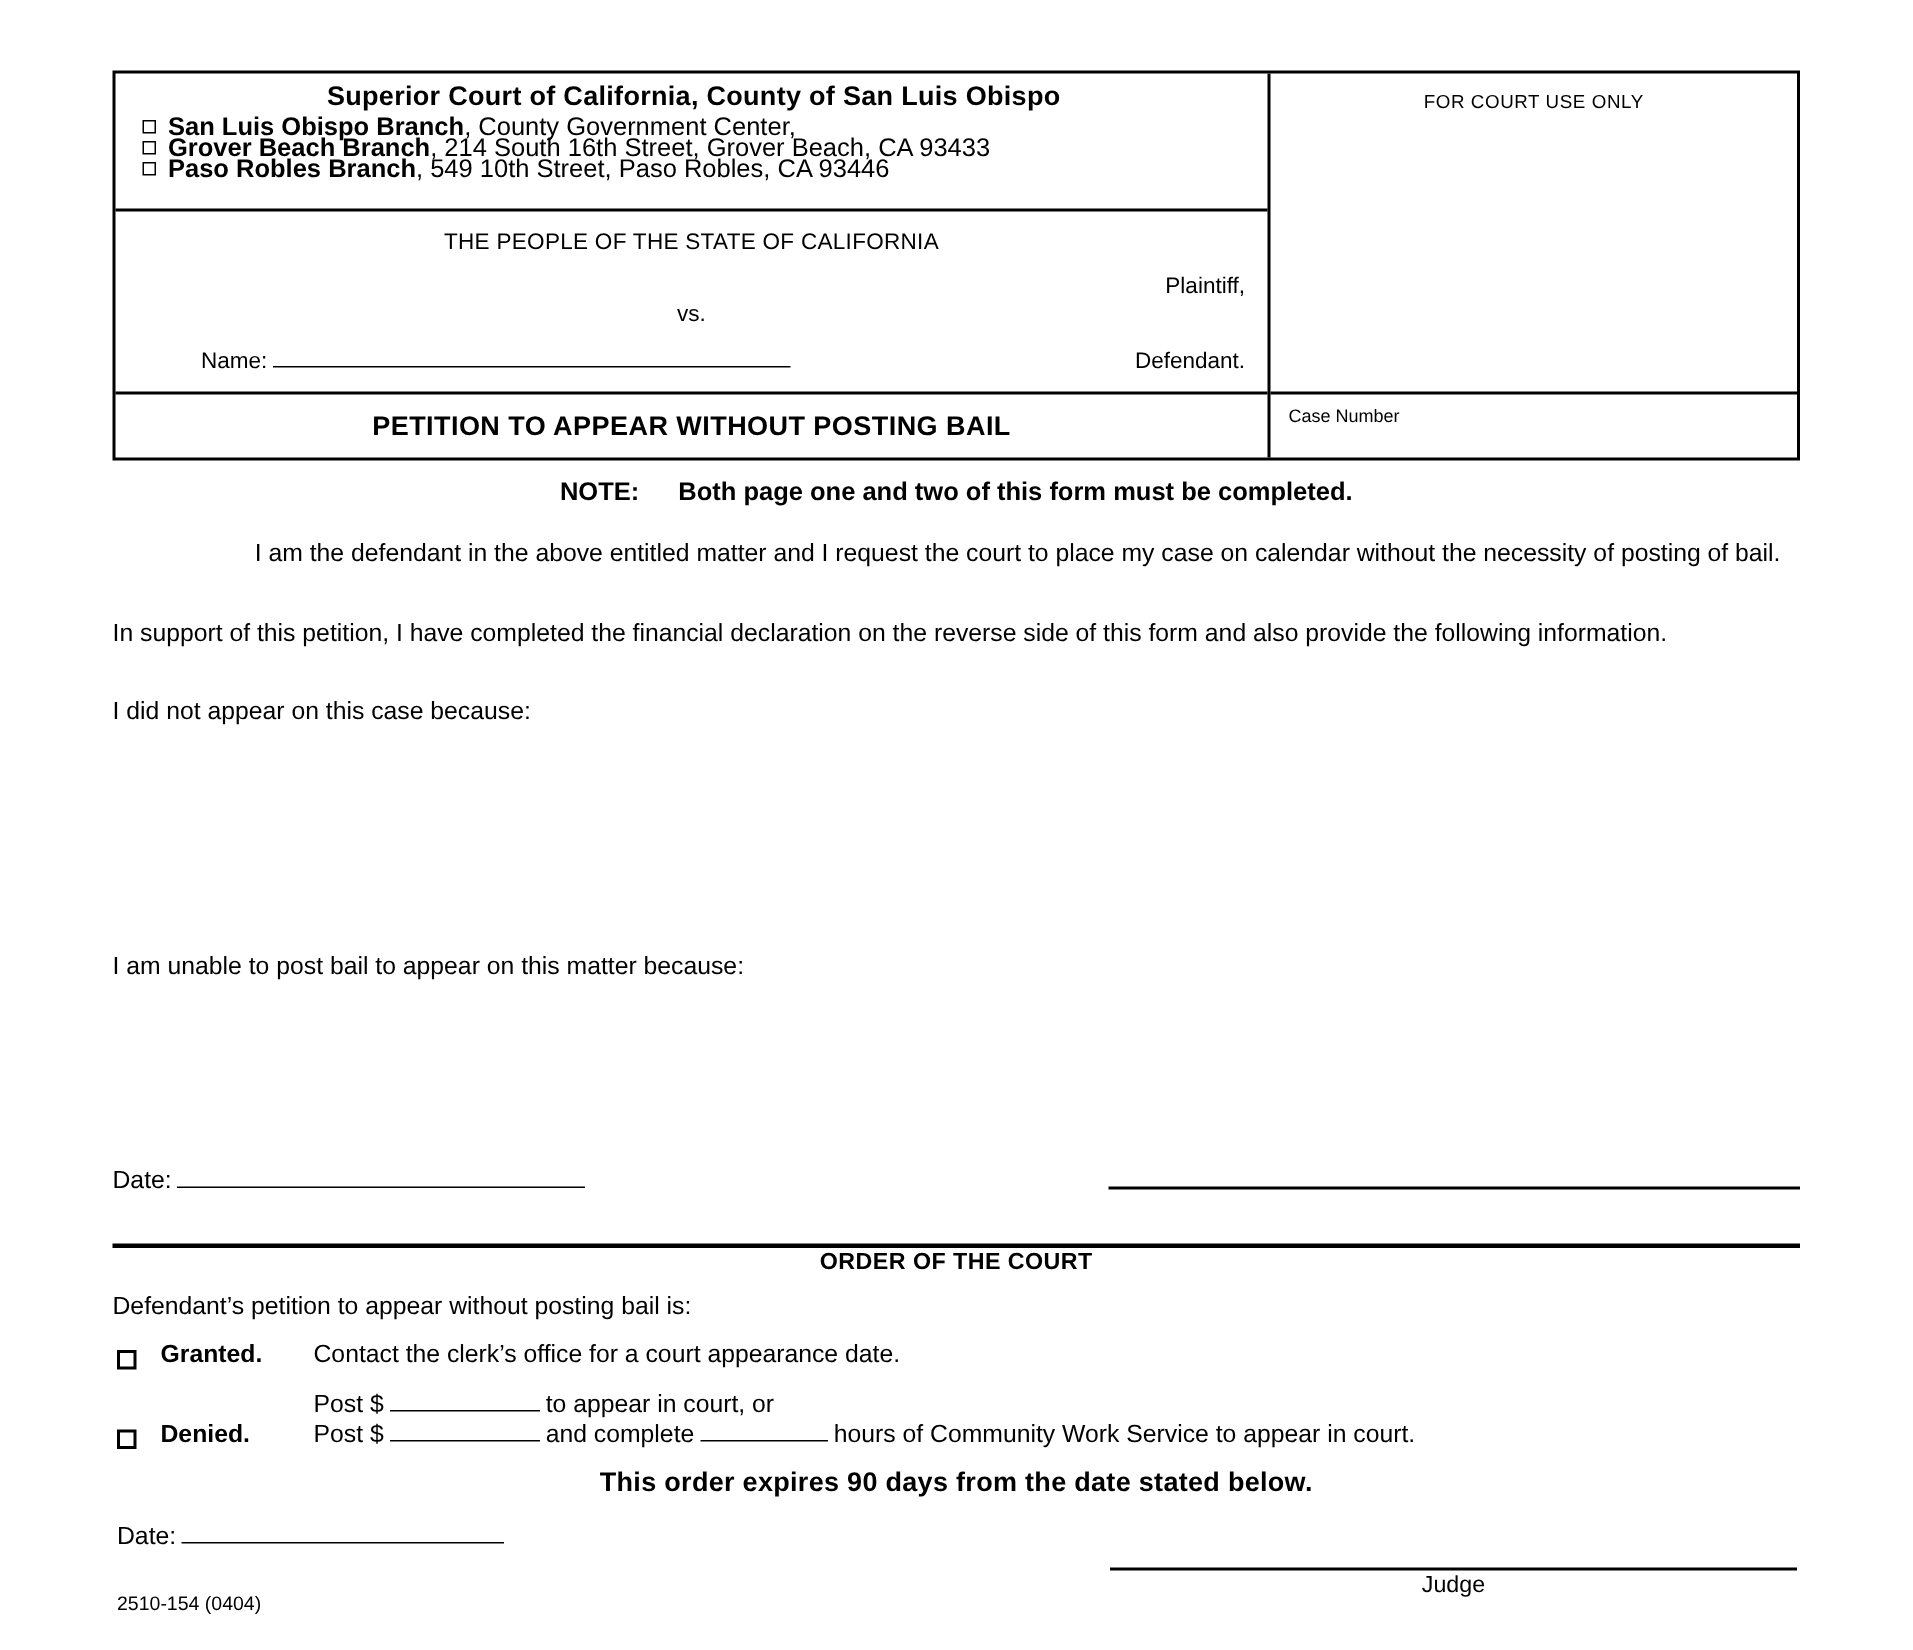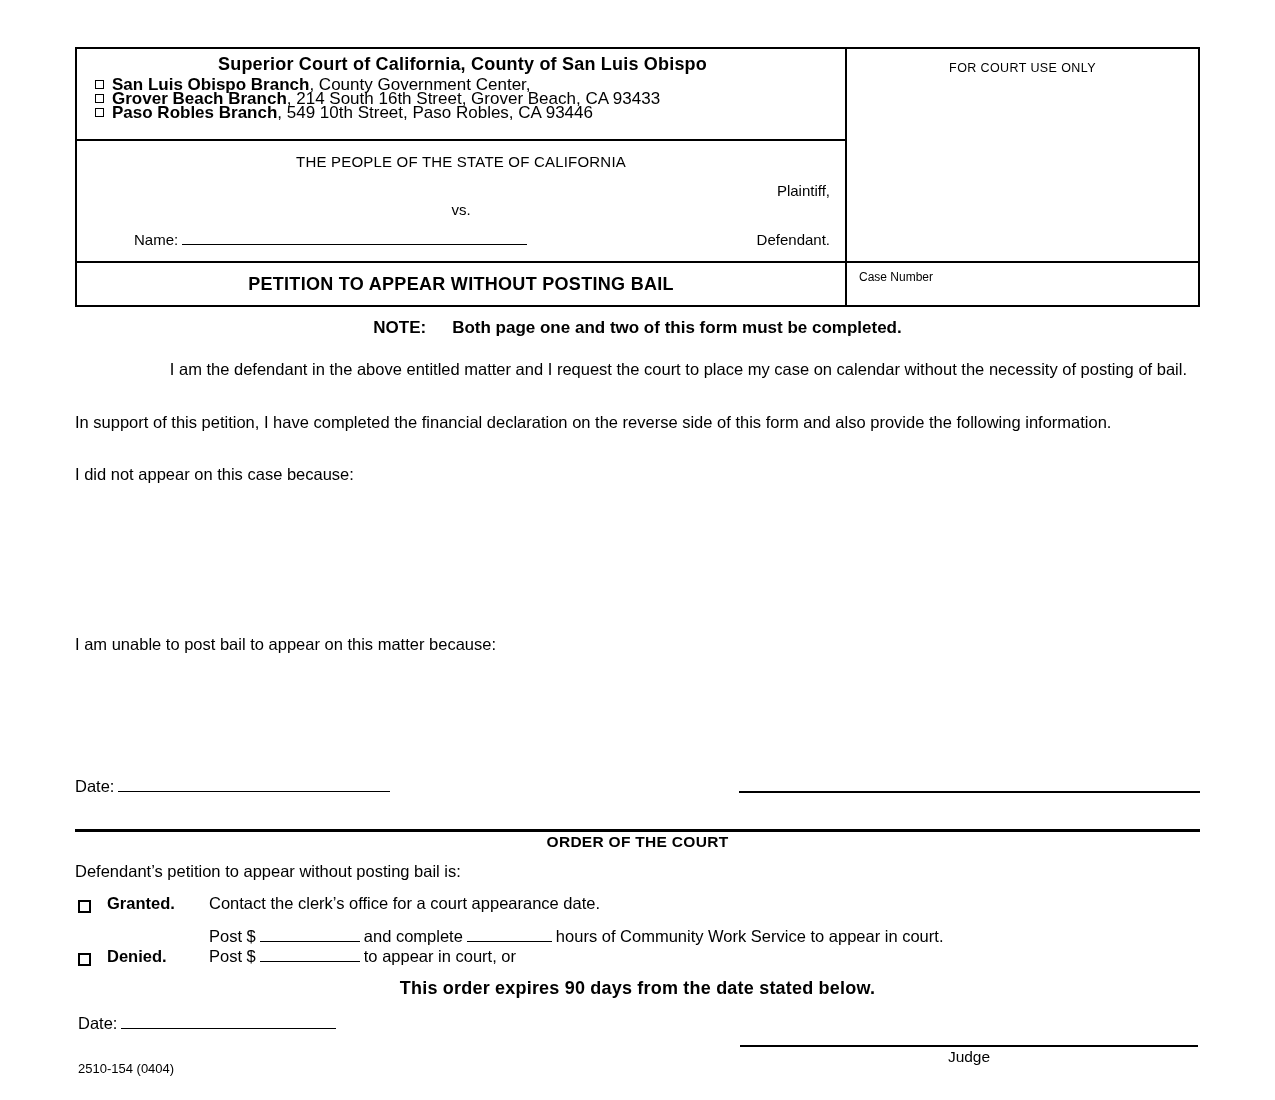"Post $ and complete hours" span { order: before "Post $ to appear in" -> after "Post $ to appear in" }
